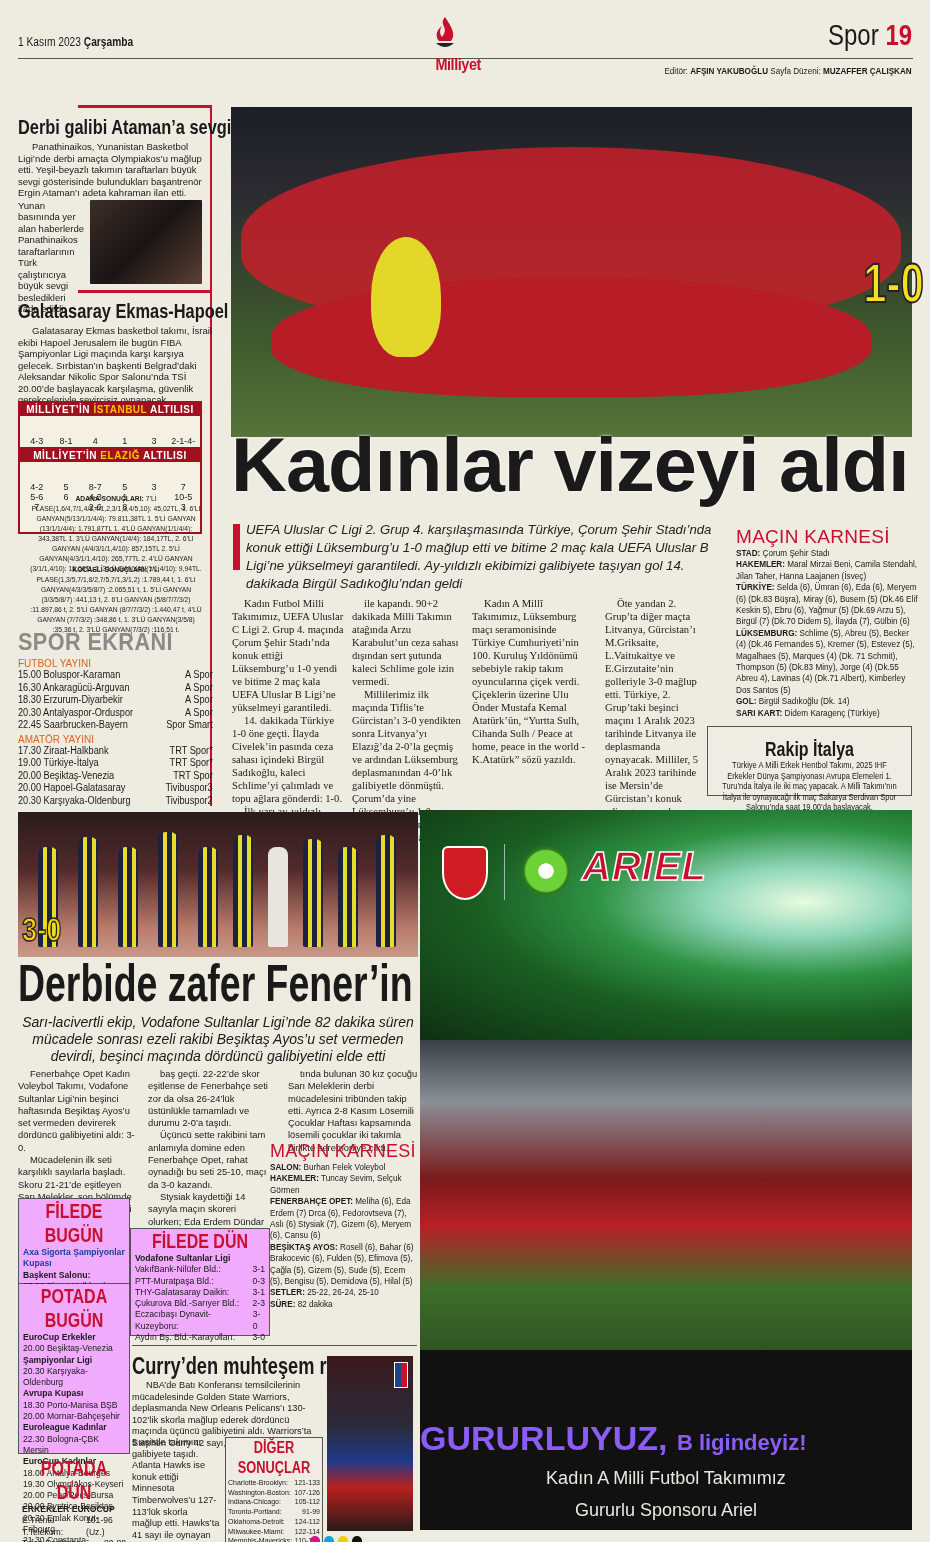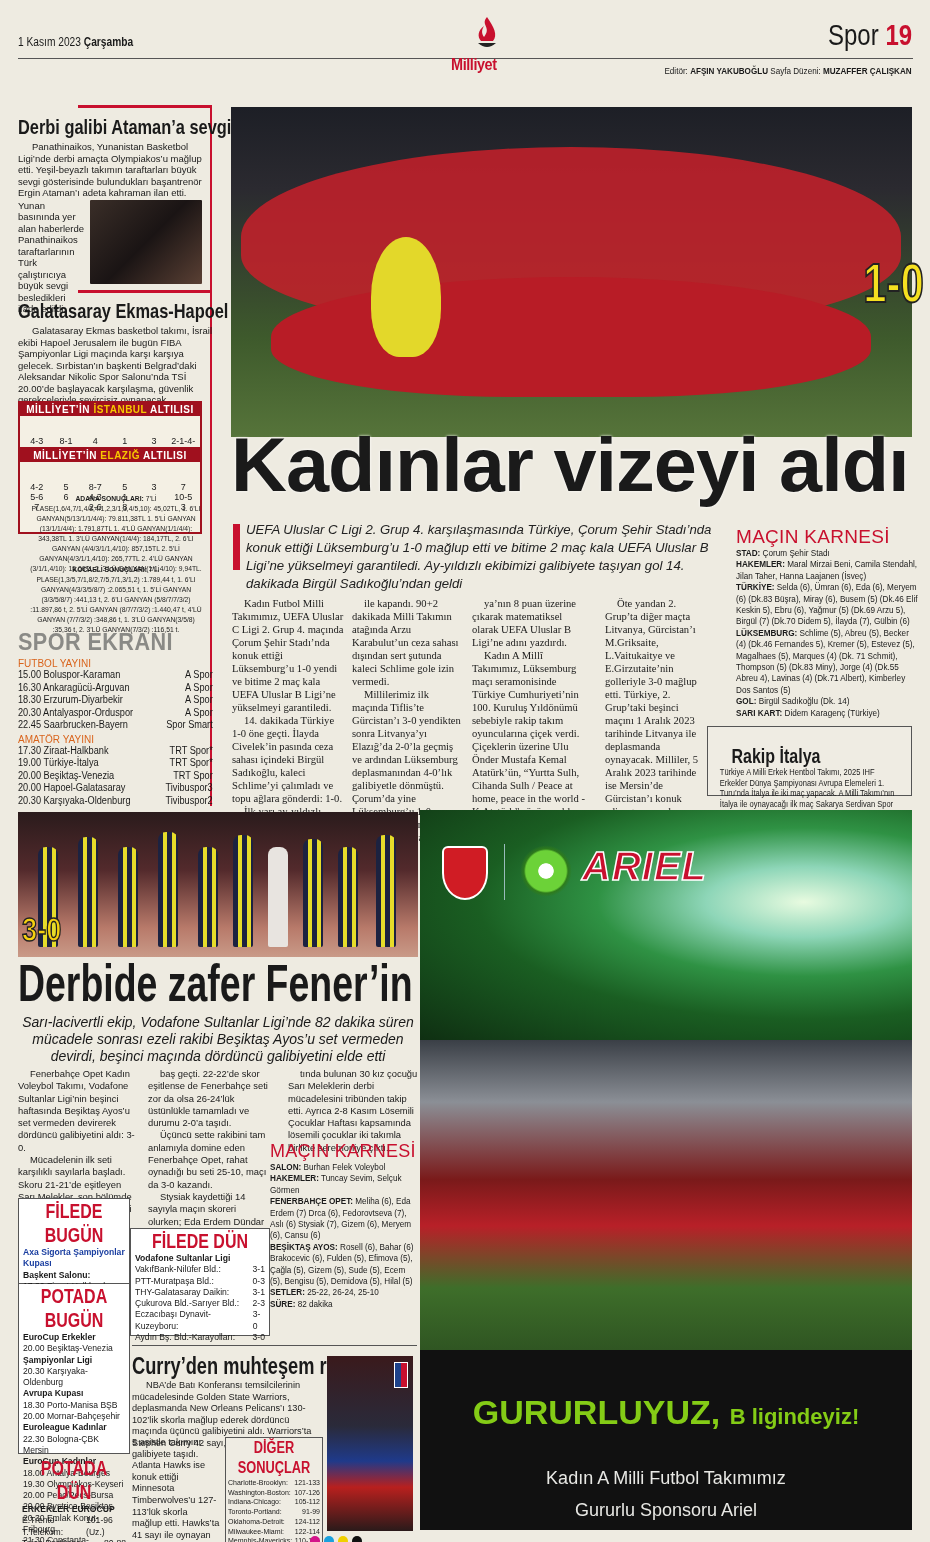"Milliyet" #logo { text-align: right -> left }
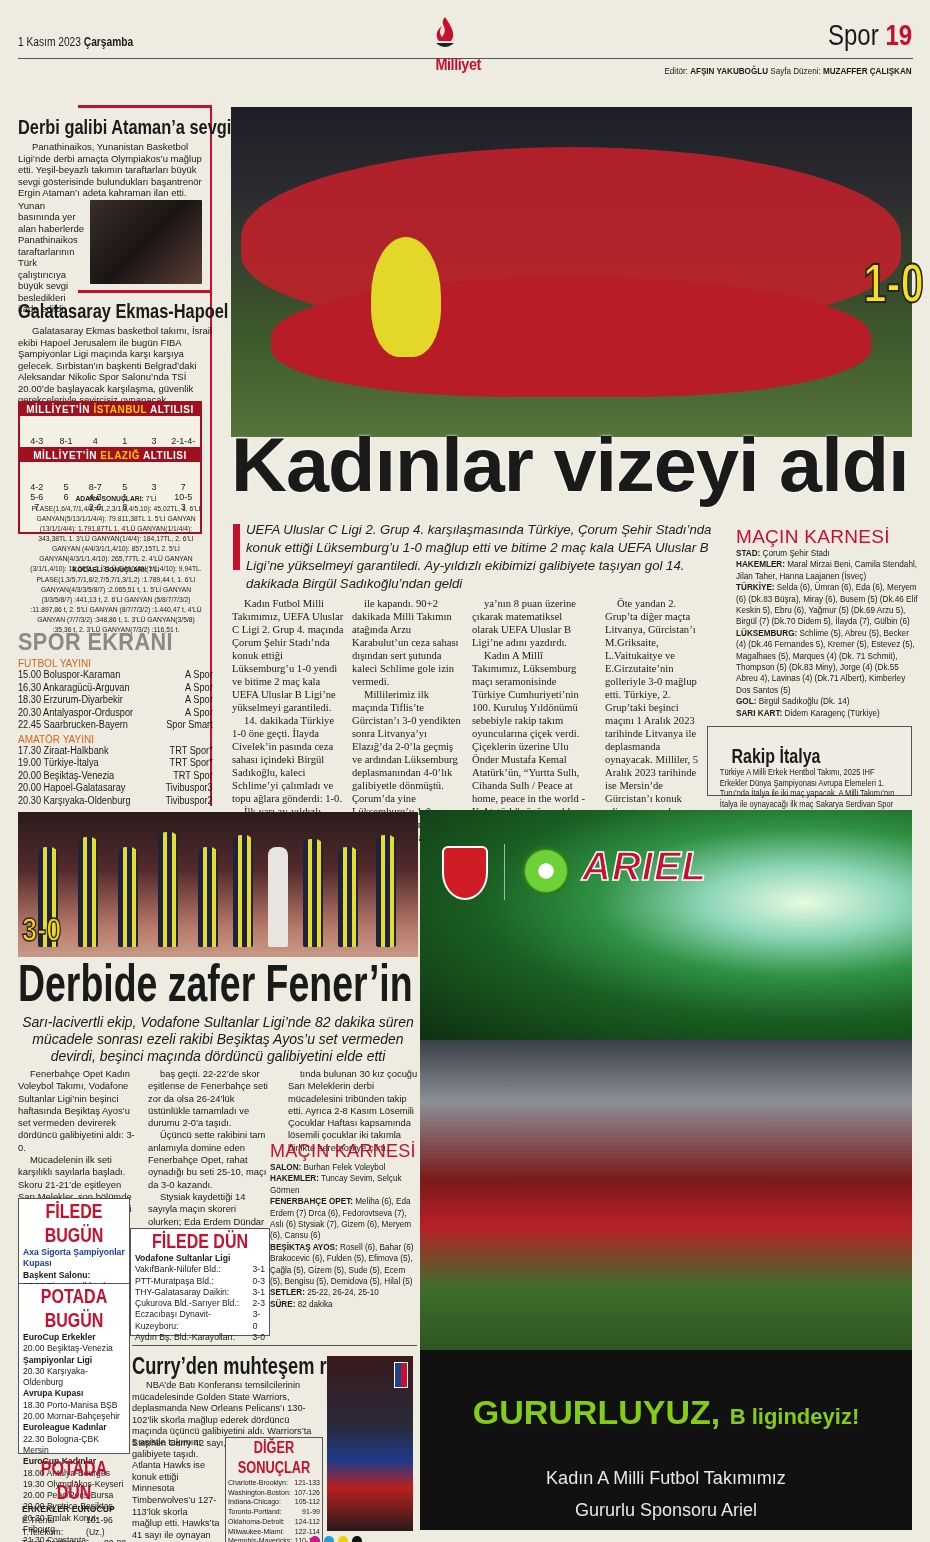"ya’nın 8 puan üzerine çıkarak" p { html: <p>ya’nın 8 puan üzerine çıkarak matematiksel olarak UEFA Uluslar B Ligi’ne adını yazdırdı.</p> -> none }
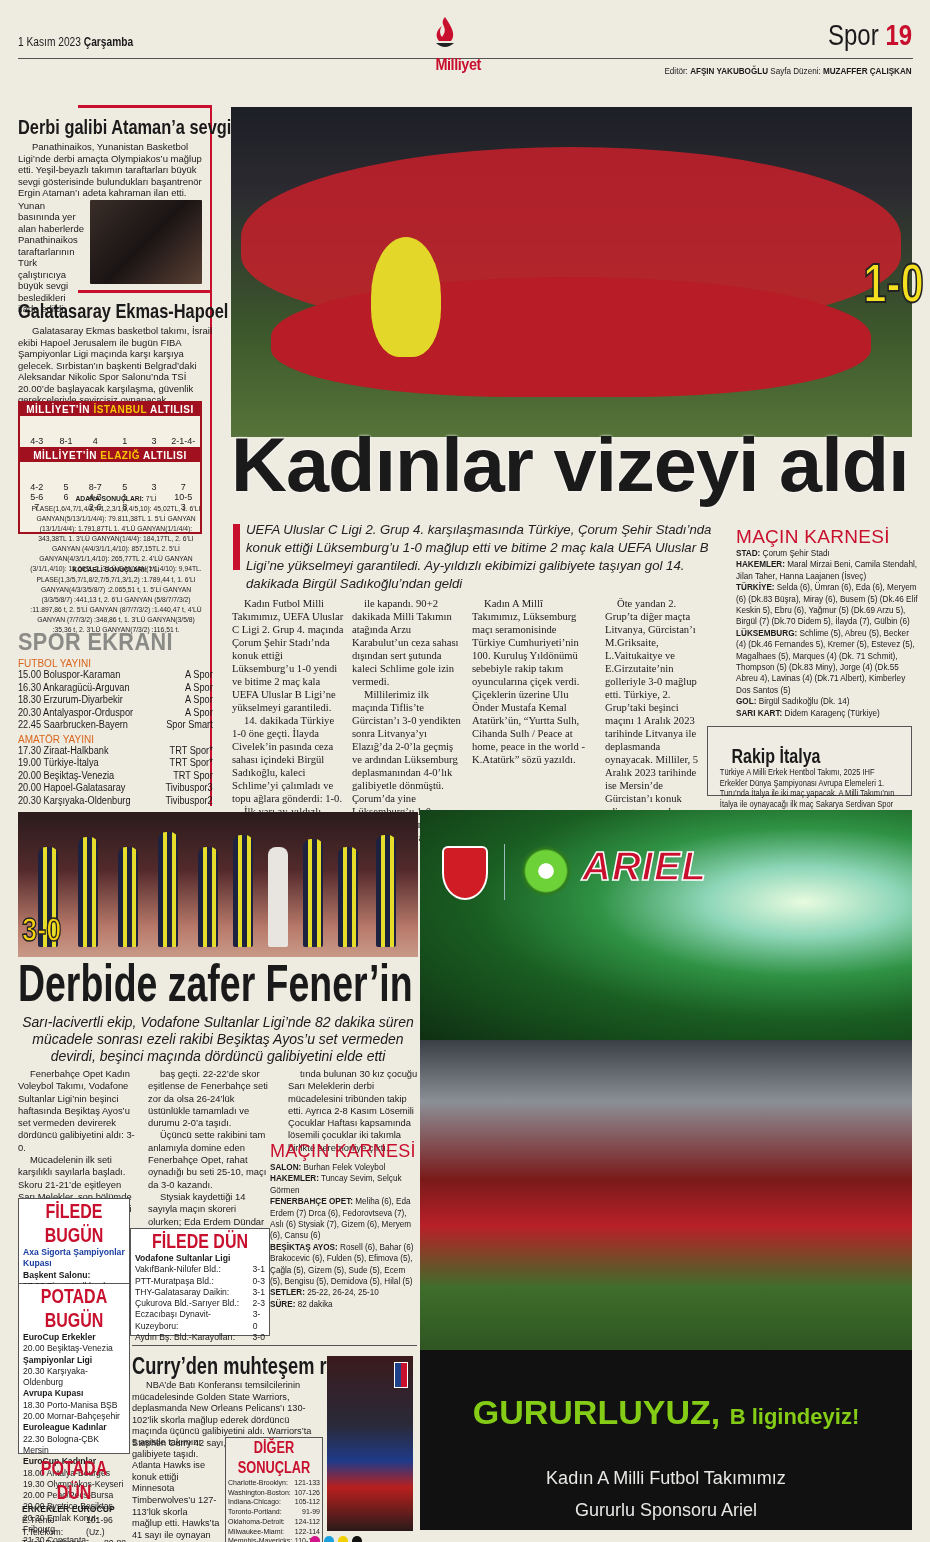"Rakip İtalya" #rakip { padding: 18px 4px -> 11px 4px; text-align: left -> center }
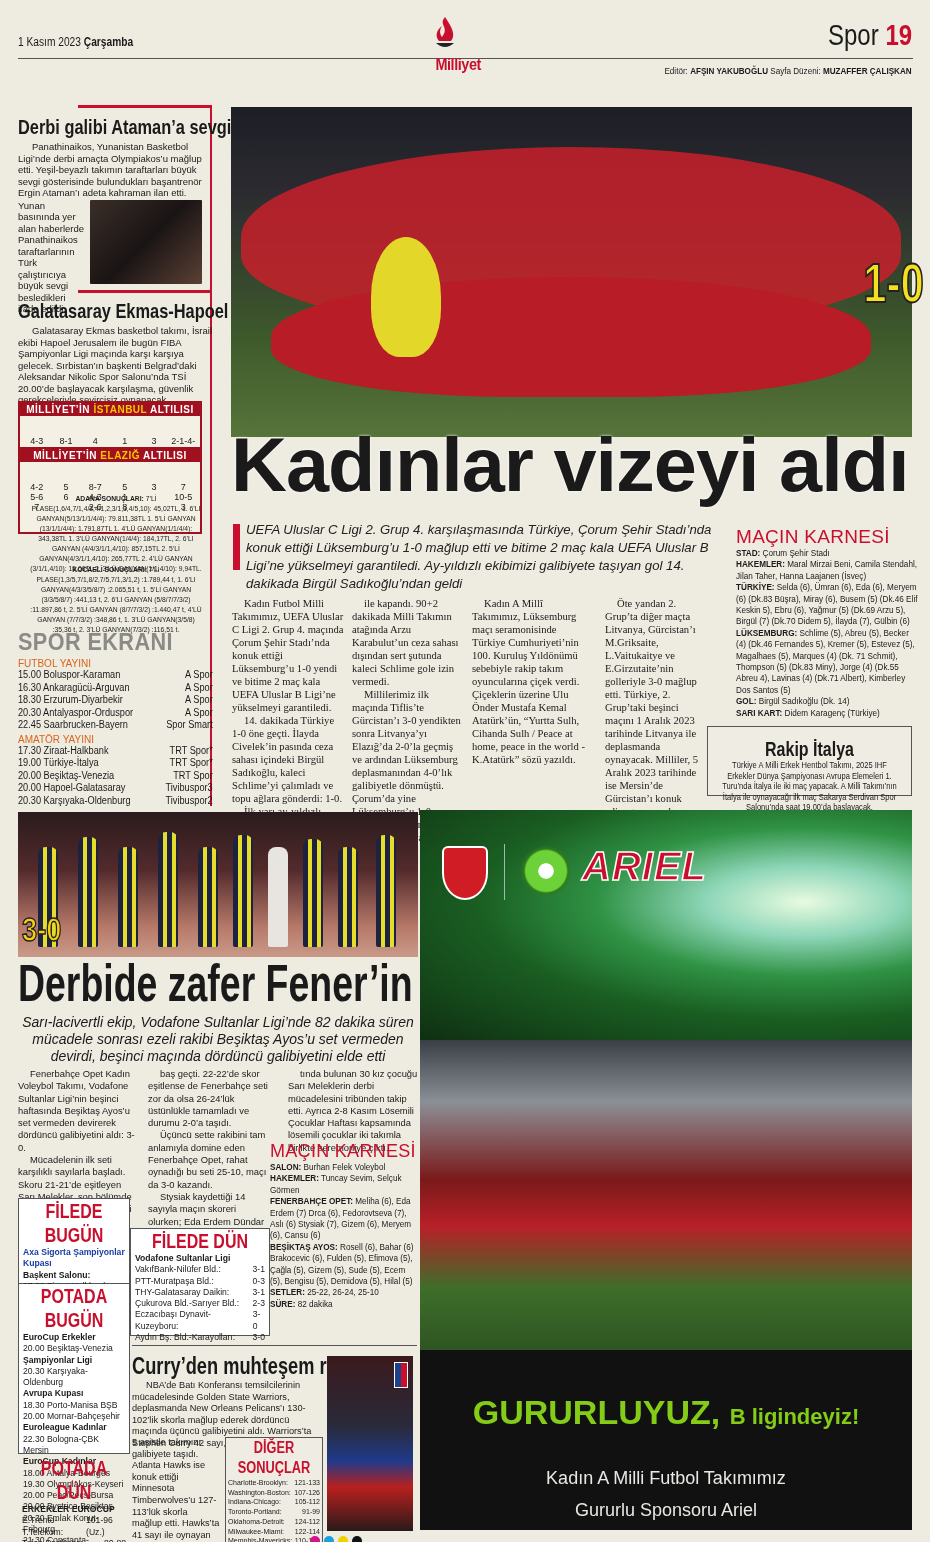"FİLEDE BUGÜN" .box { background: #ffffff -> #f0abfc }
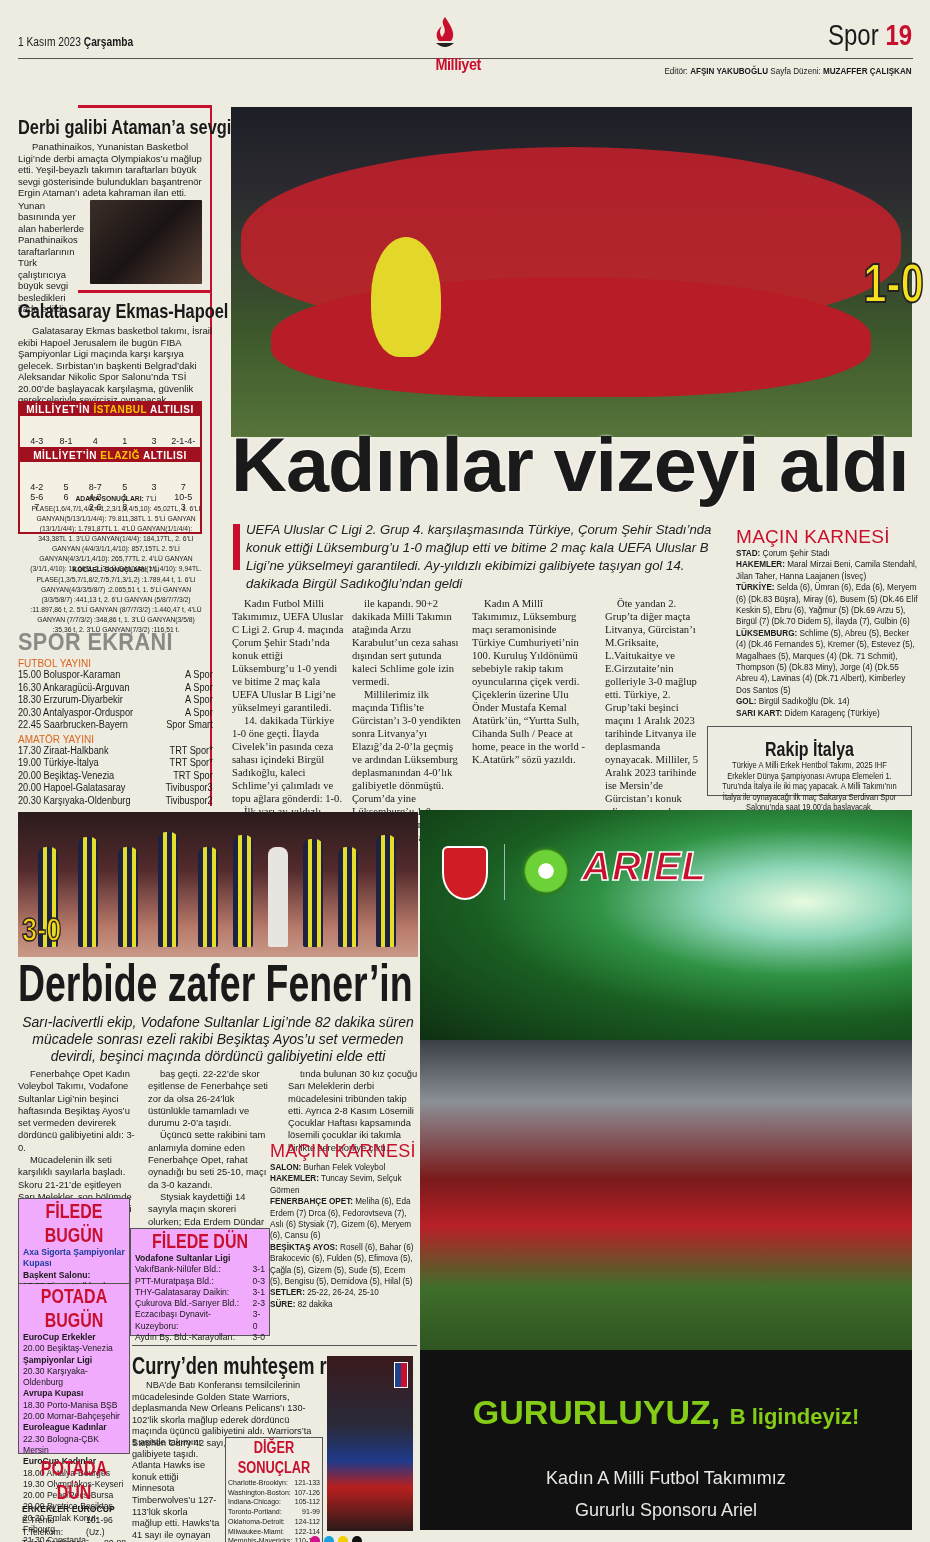"GURURLUYUZ, B ligindeyiz!" #ad-head { color: #84cc16 -> #8b5cf6; text-align: center -> none; top: 583px -> 609px }
